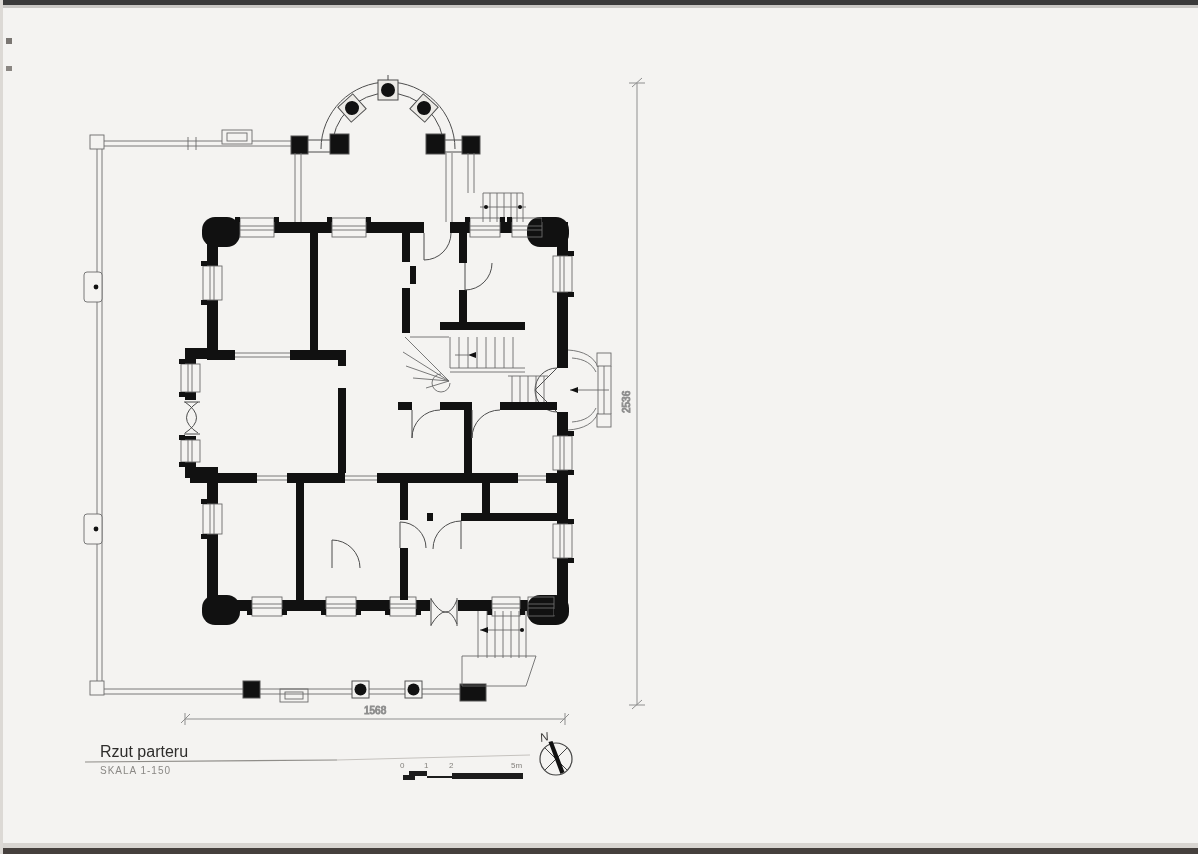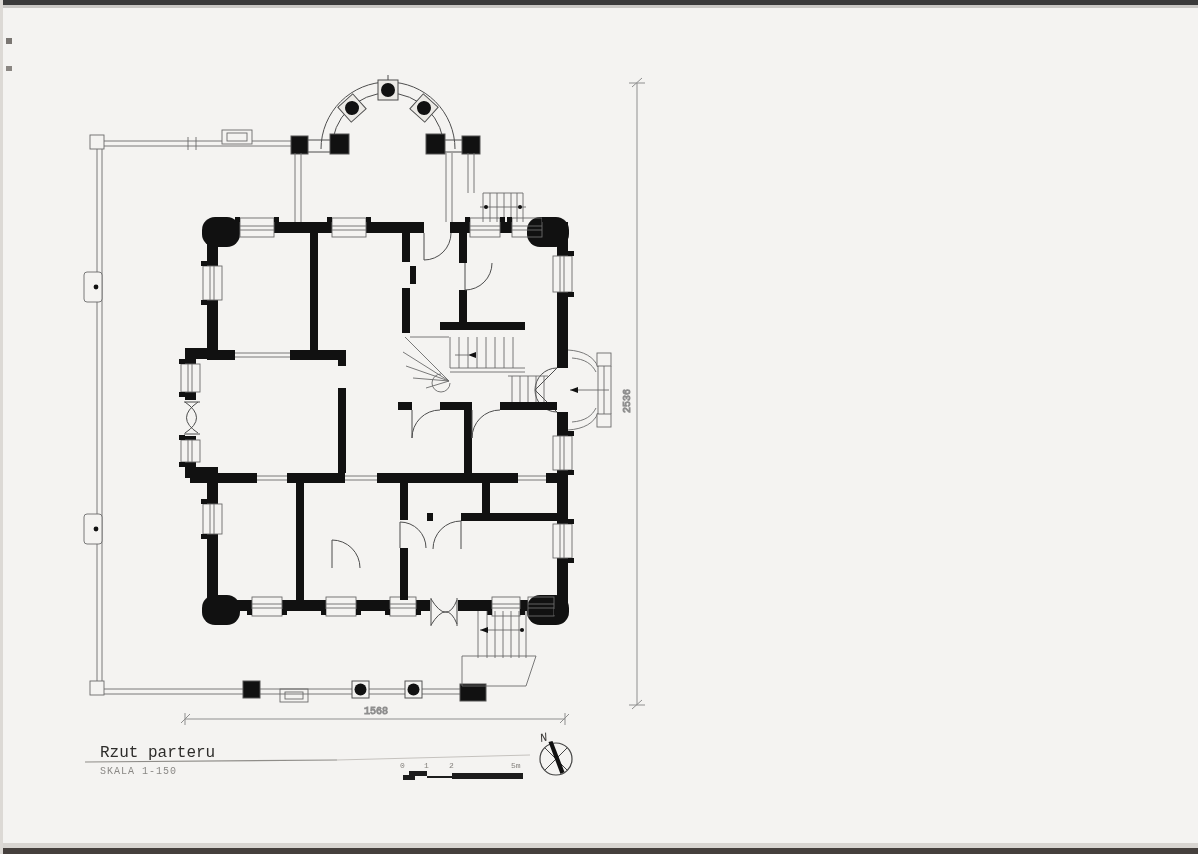"1568" .page { font-family: Liberation Mono, monospace -> Liberation Sans, sans-serif }
